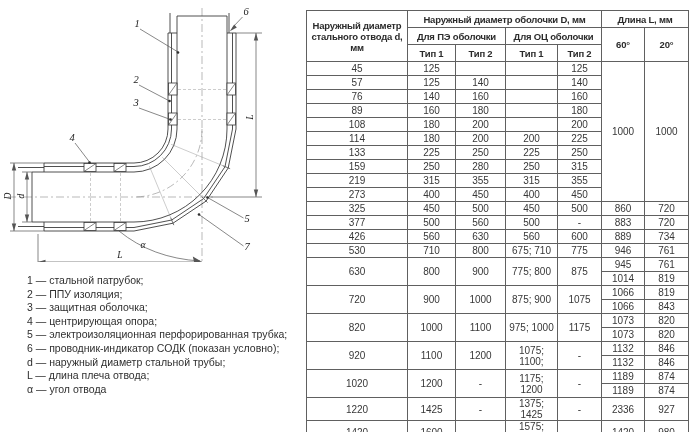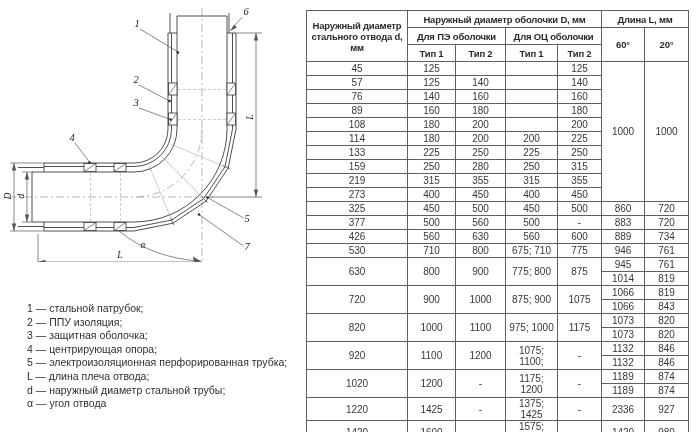"1 — стальной патрубок;" .legend { margin-top: 28px -> none }
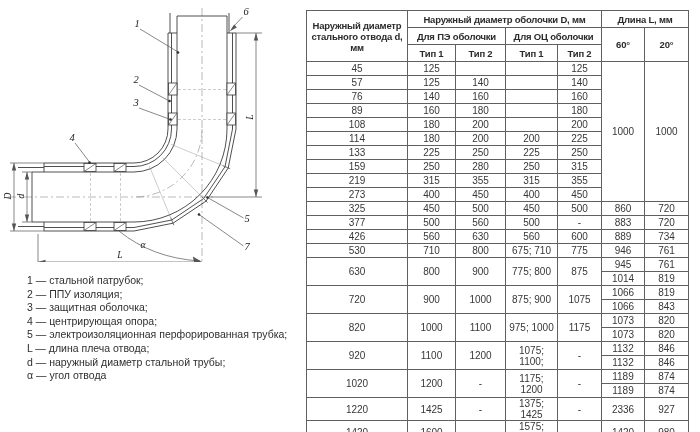"6 — проводник-индикатор СОДК (показан" div { html: none -> <div>6 — проводник-индикатор СОДК (показан условно);</div> }
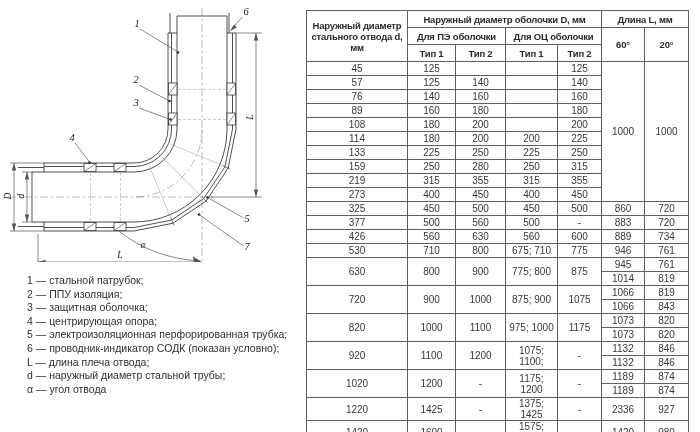"L — длина плеча отвода;" div { order: before "d — наружный диаметр стальной" -> after "d — наружный диаметр стальной" }
